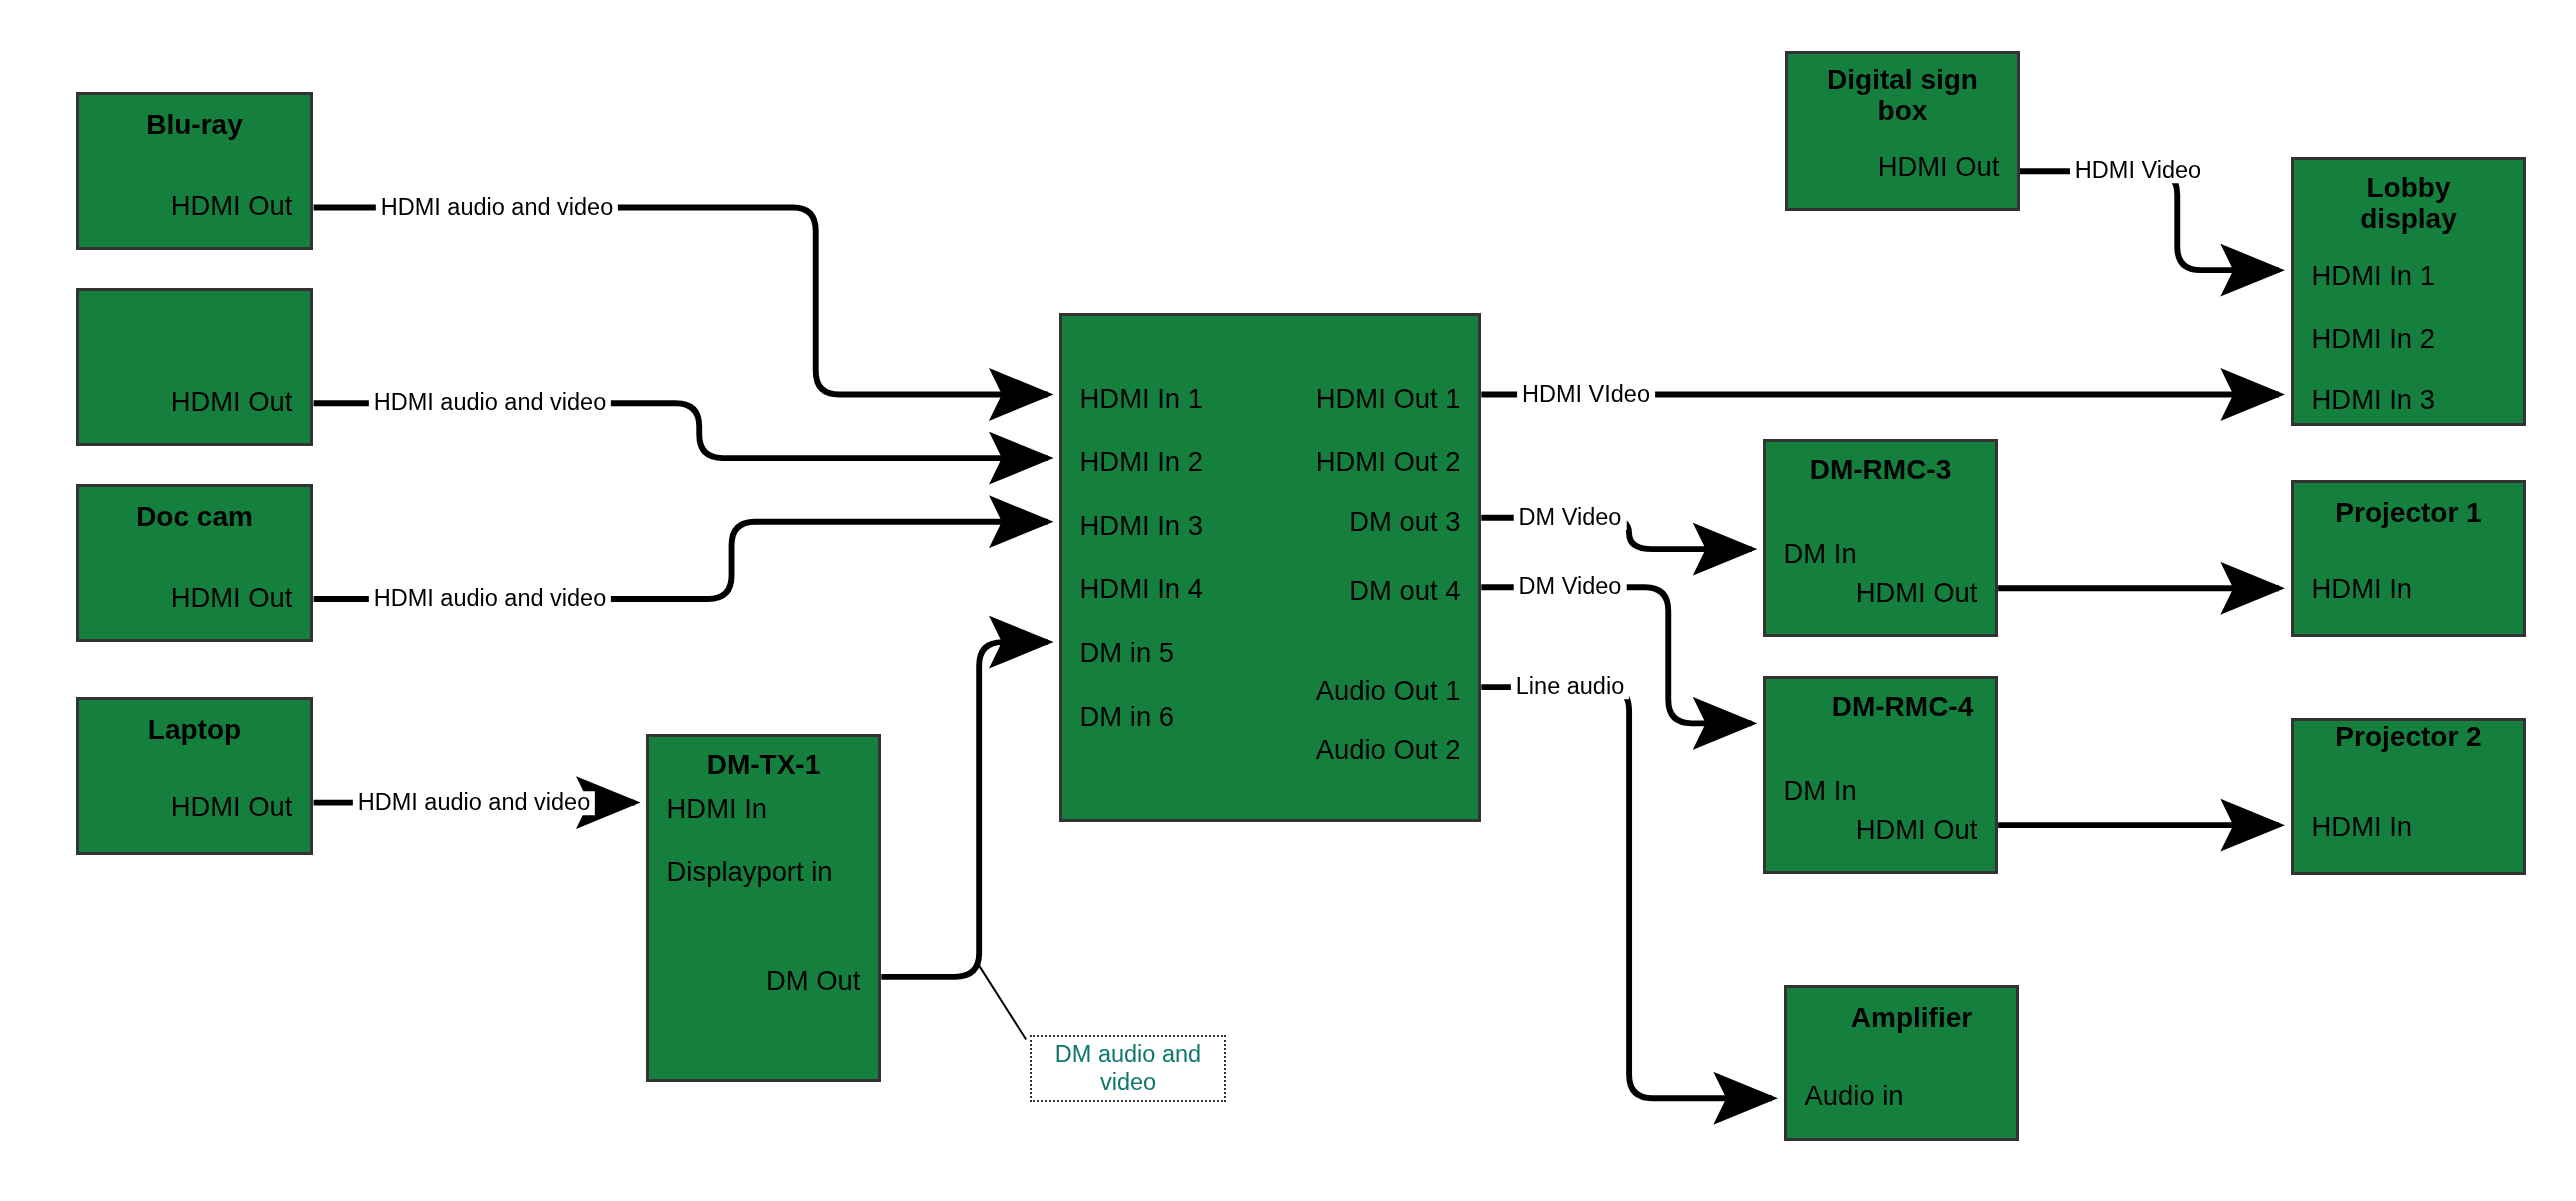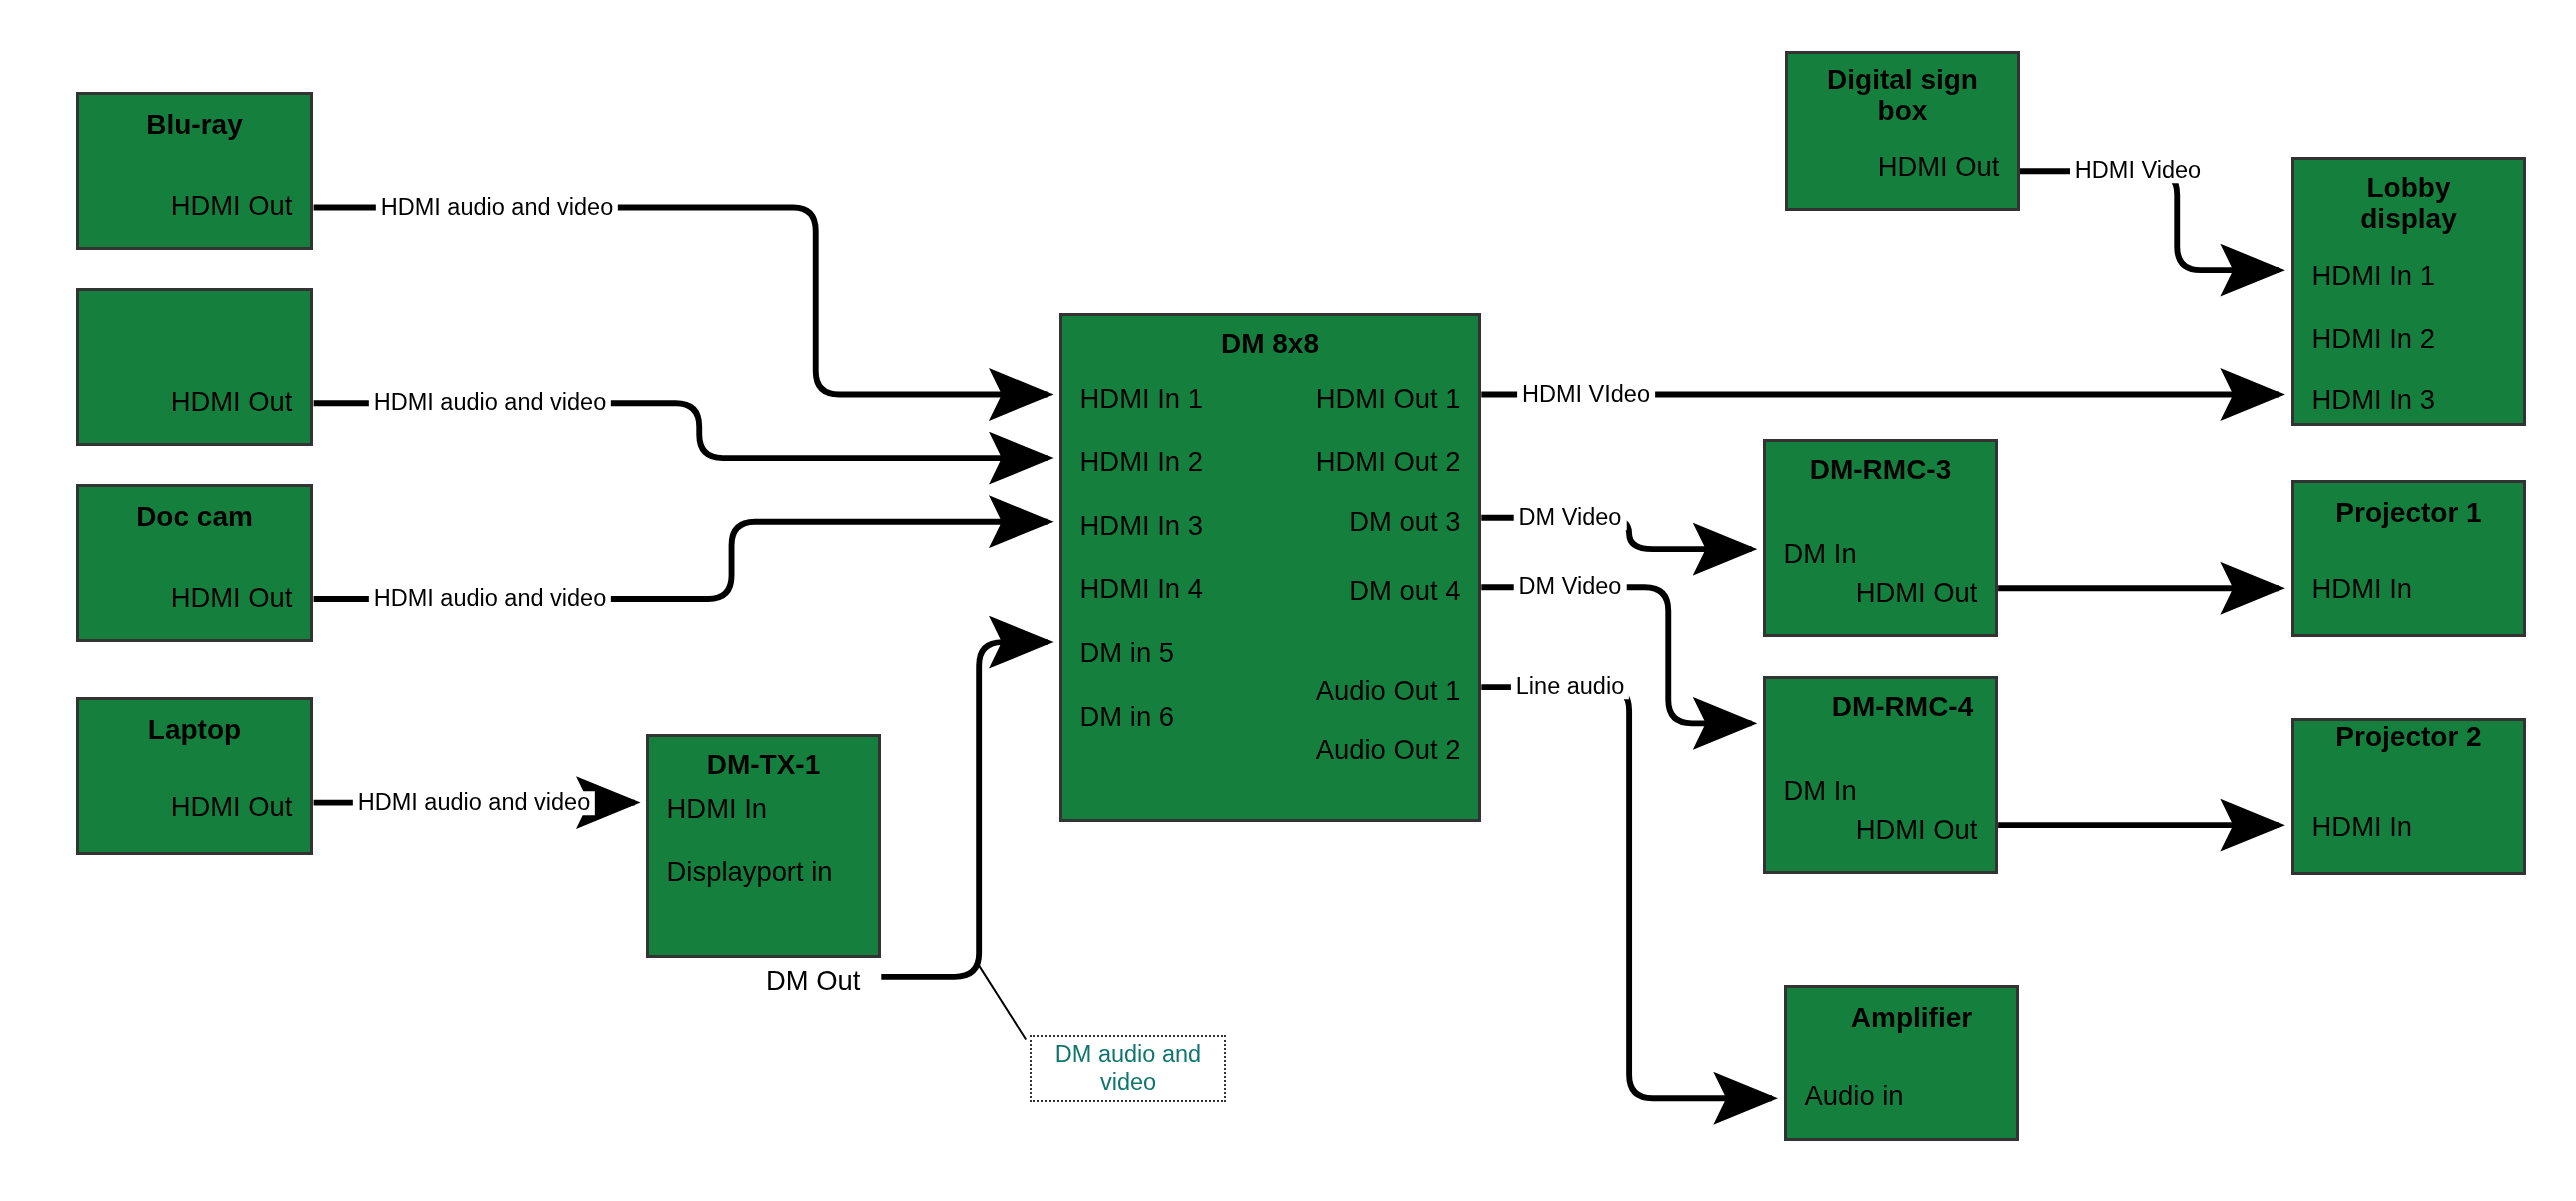"DM 8x8" div.title { html: <div>DM 8x8</div> -> none }
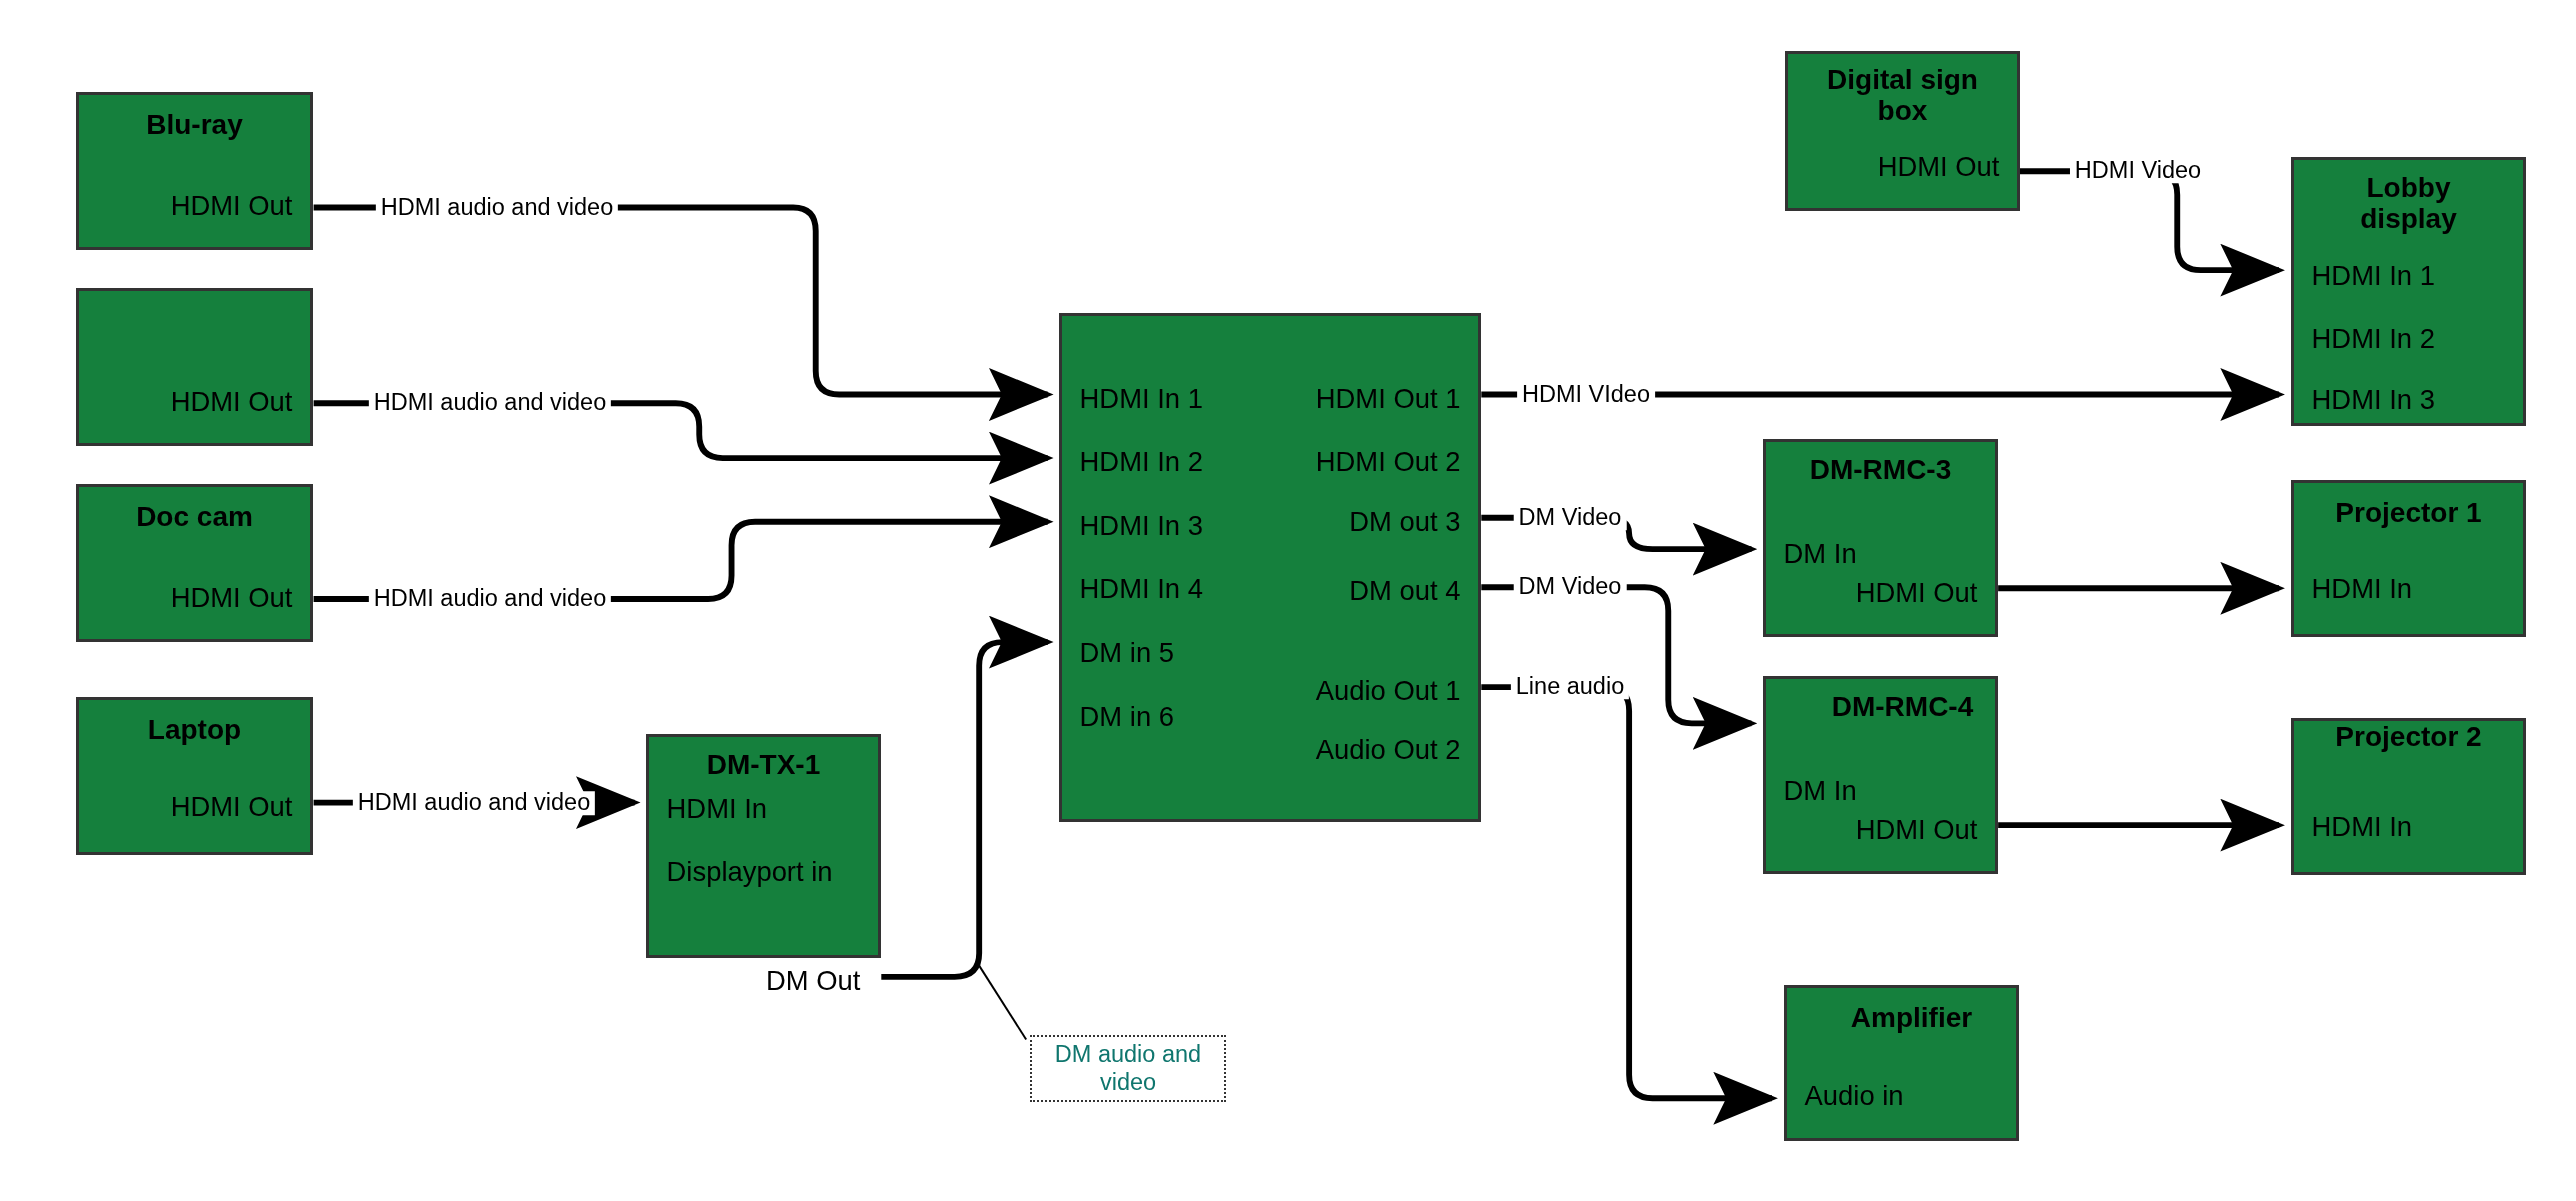"DM-TX-1" div.node { height: 224px -> 348px }
